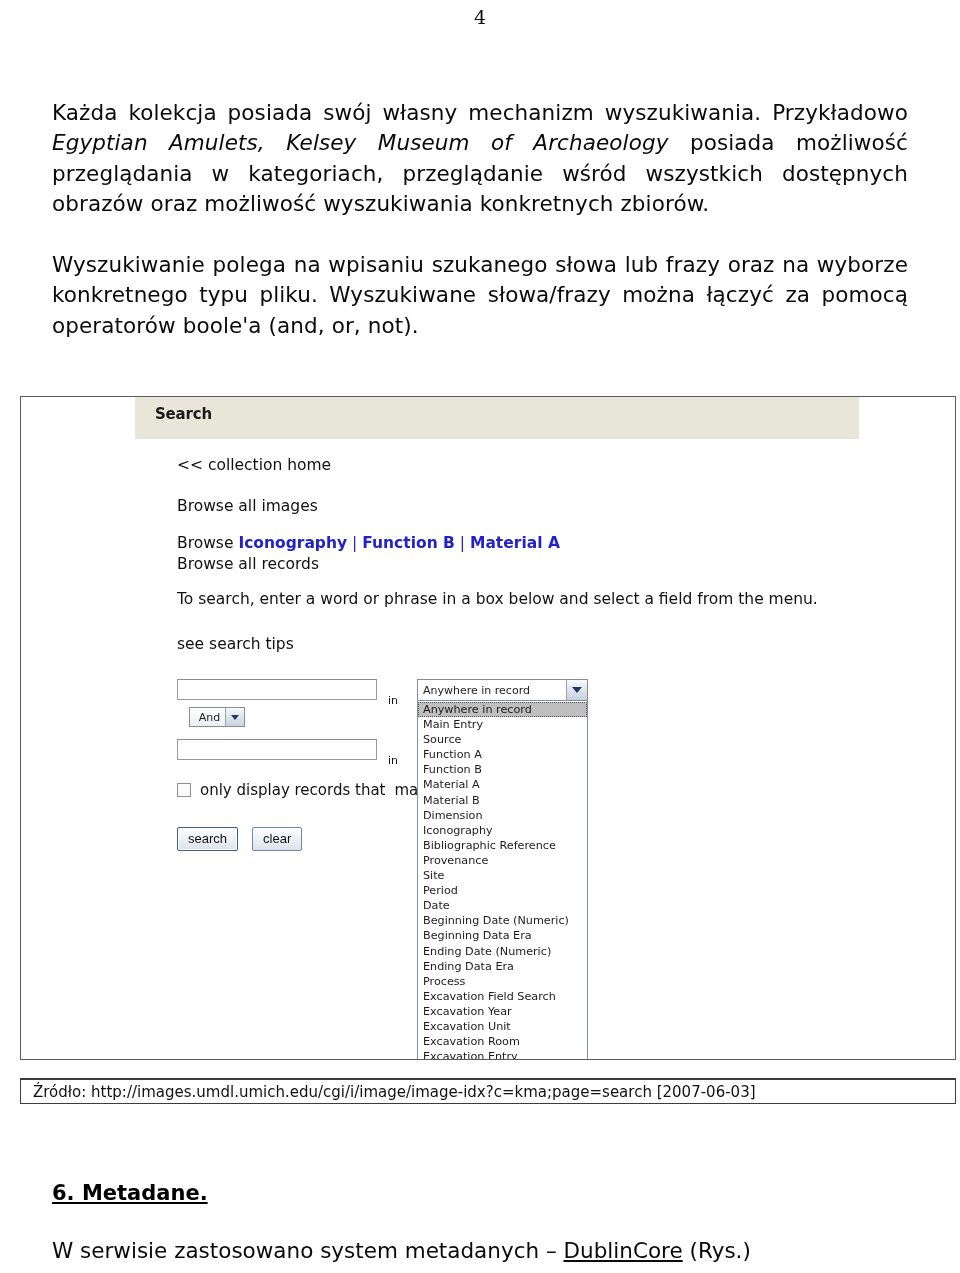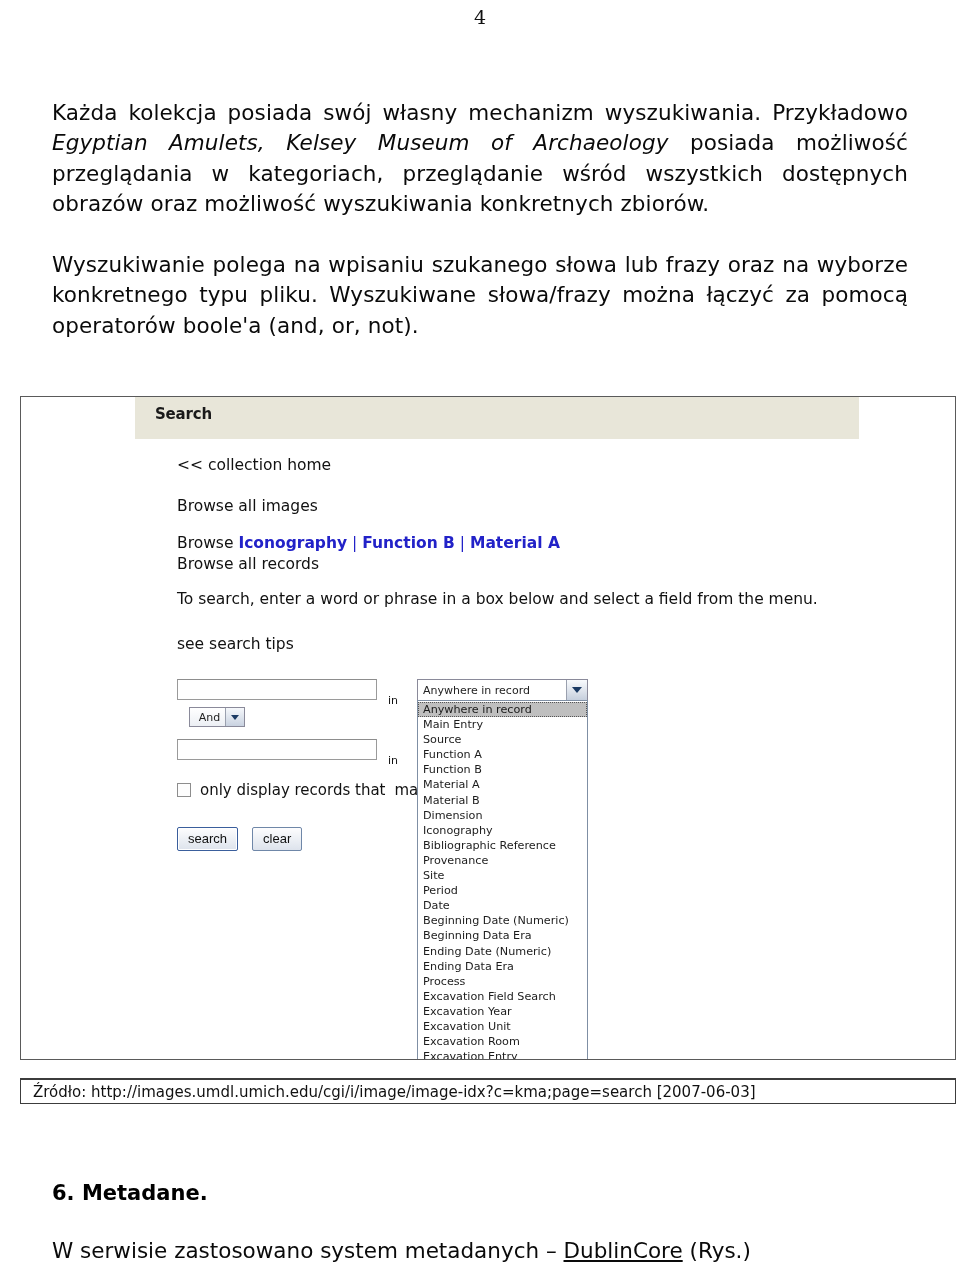"6. Metadane." .section-heading { text-decoration: none -> underline }
